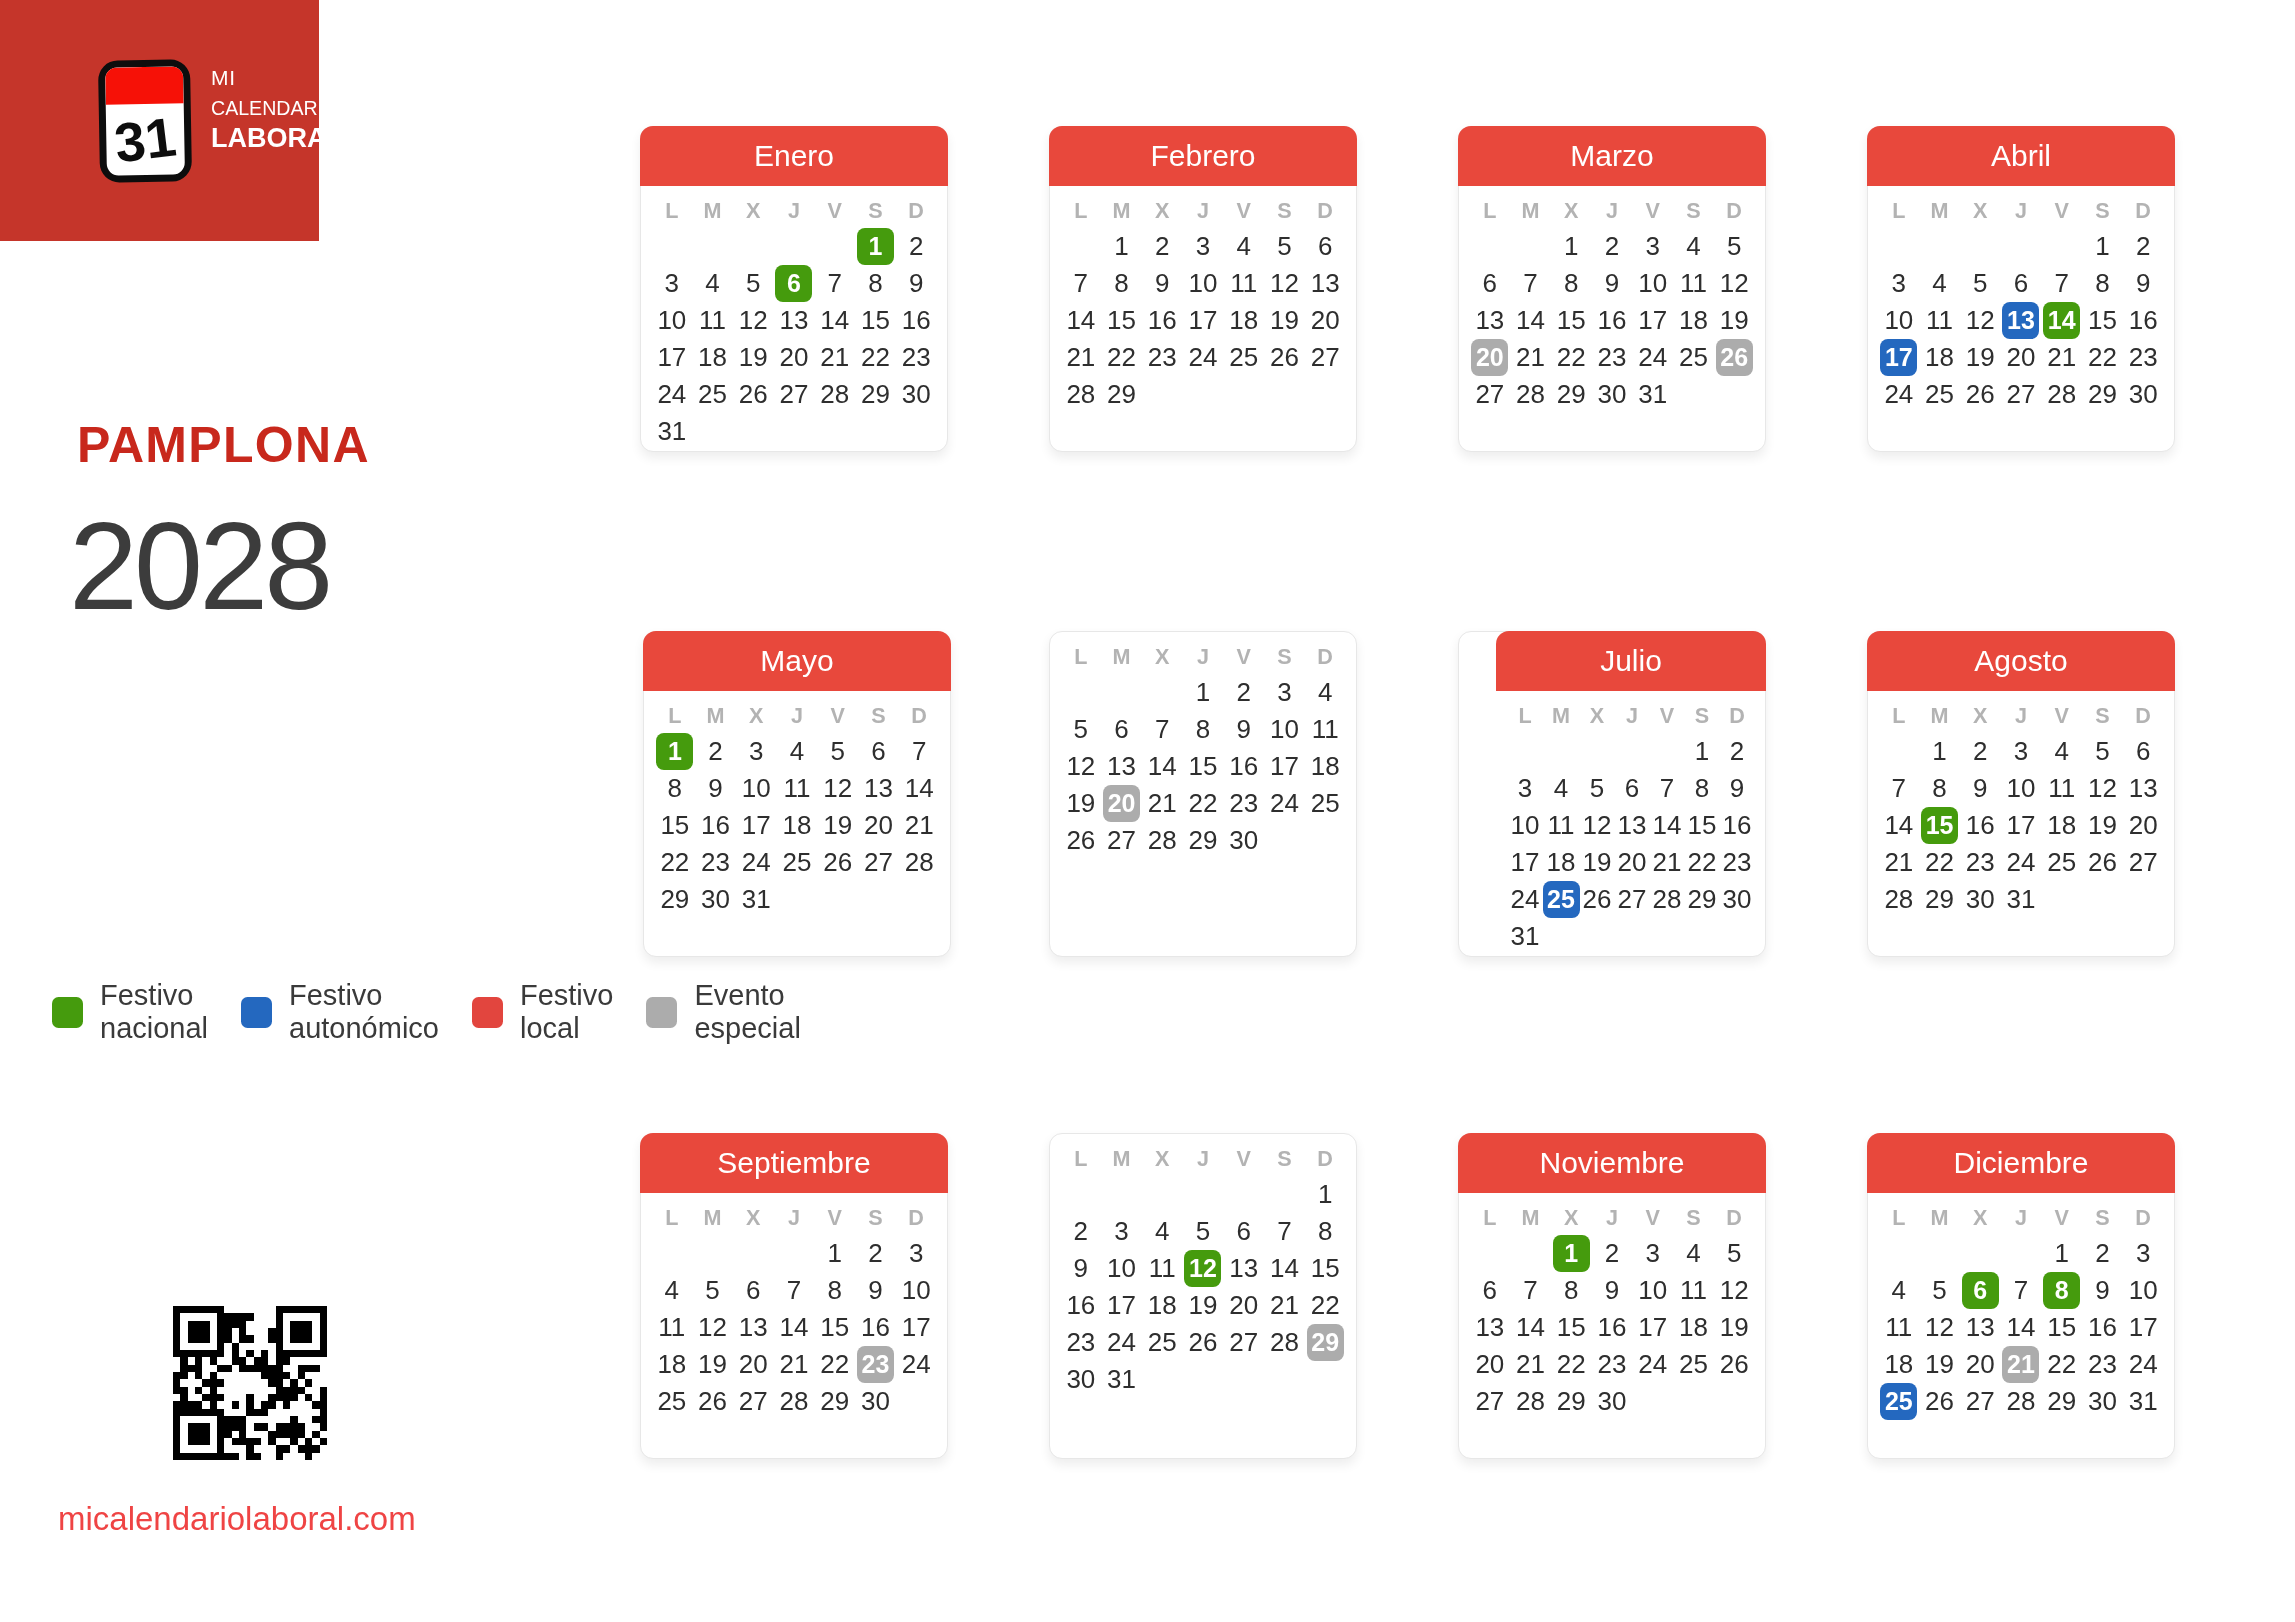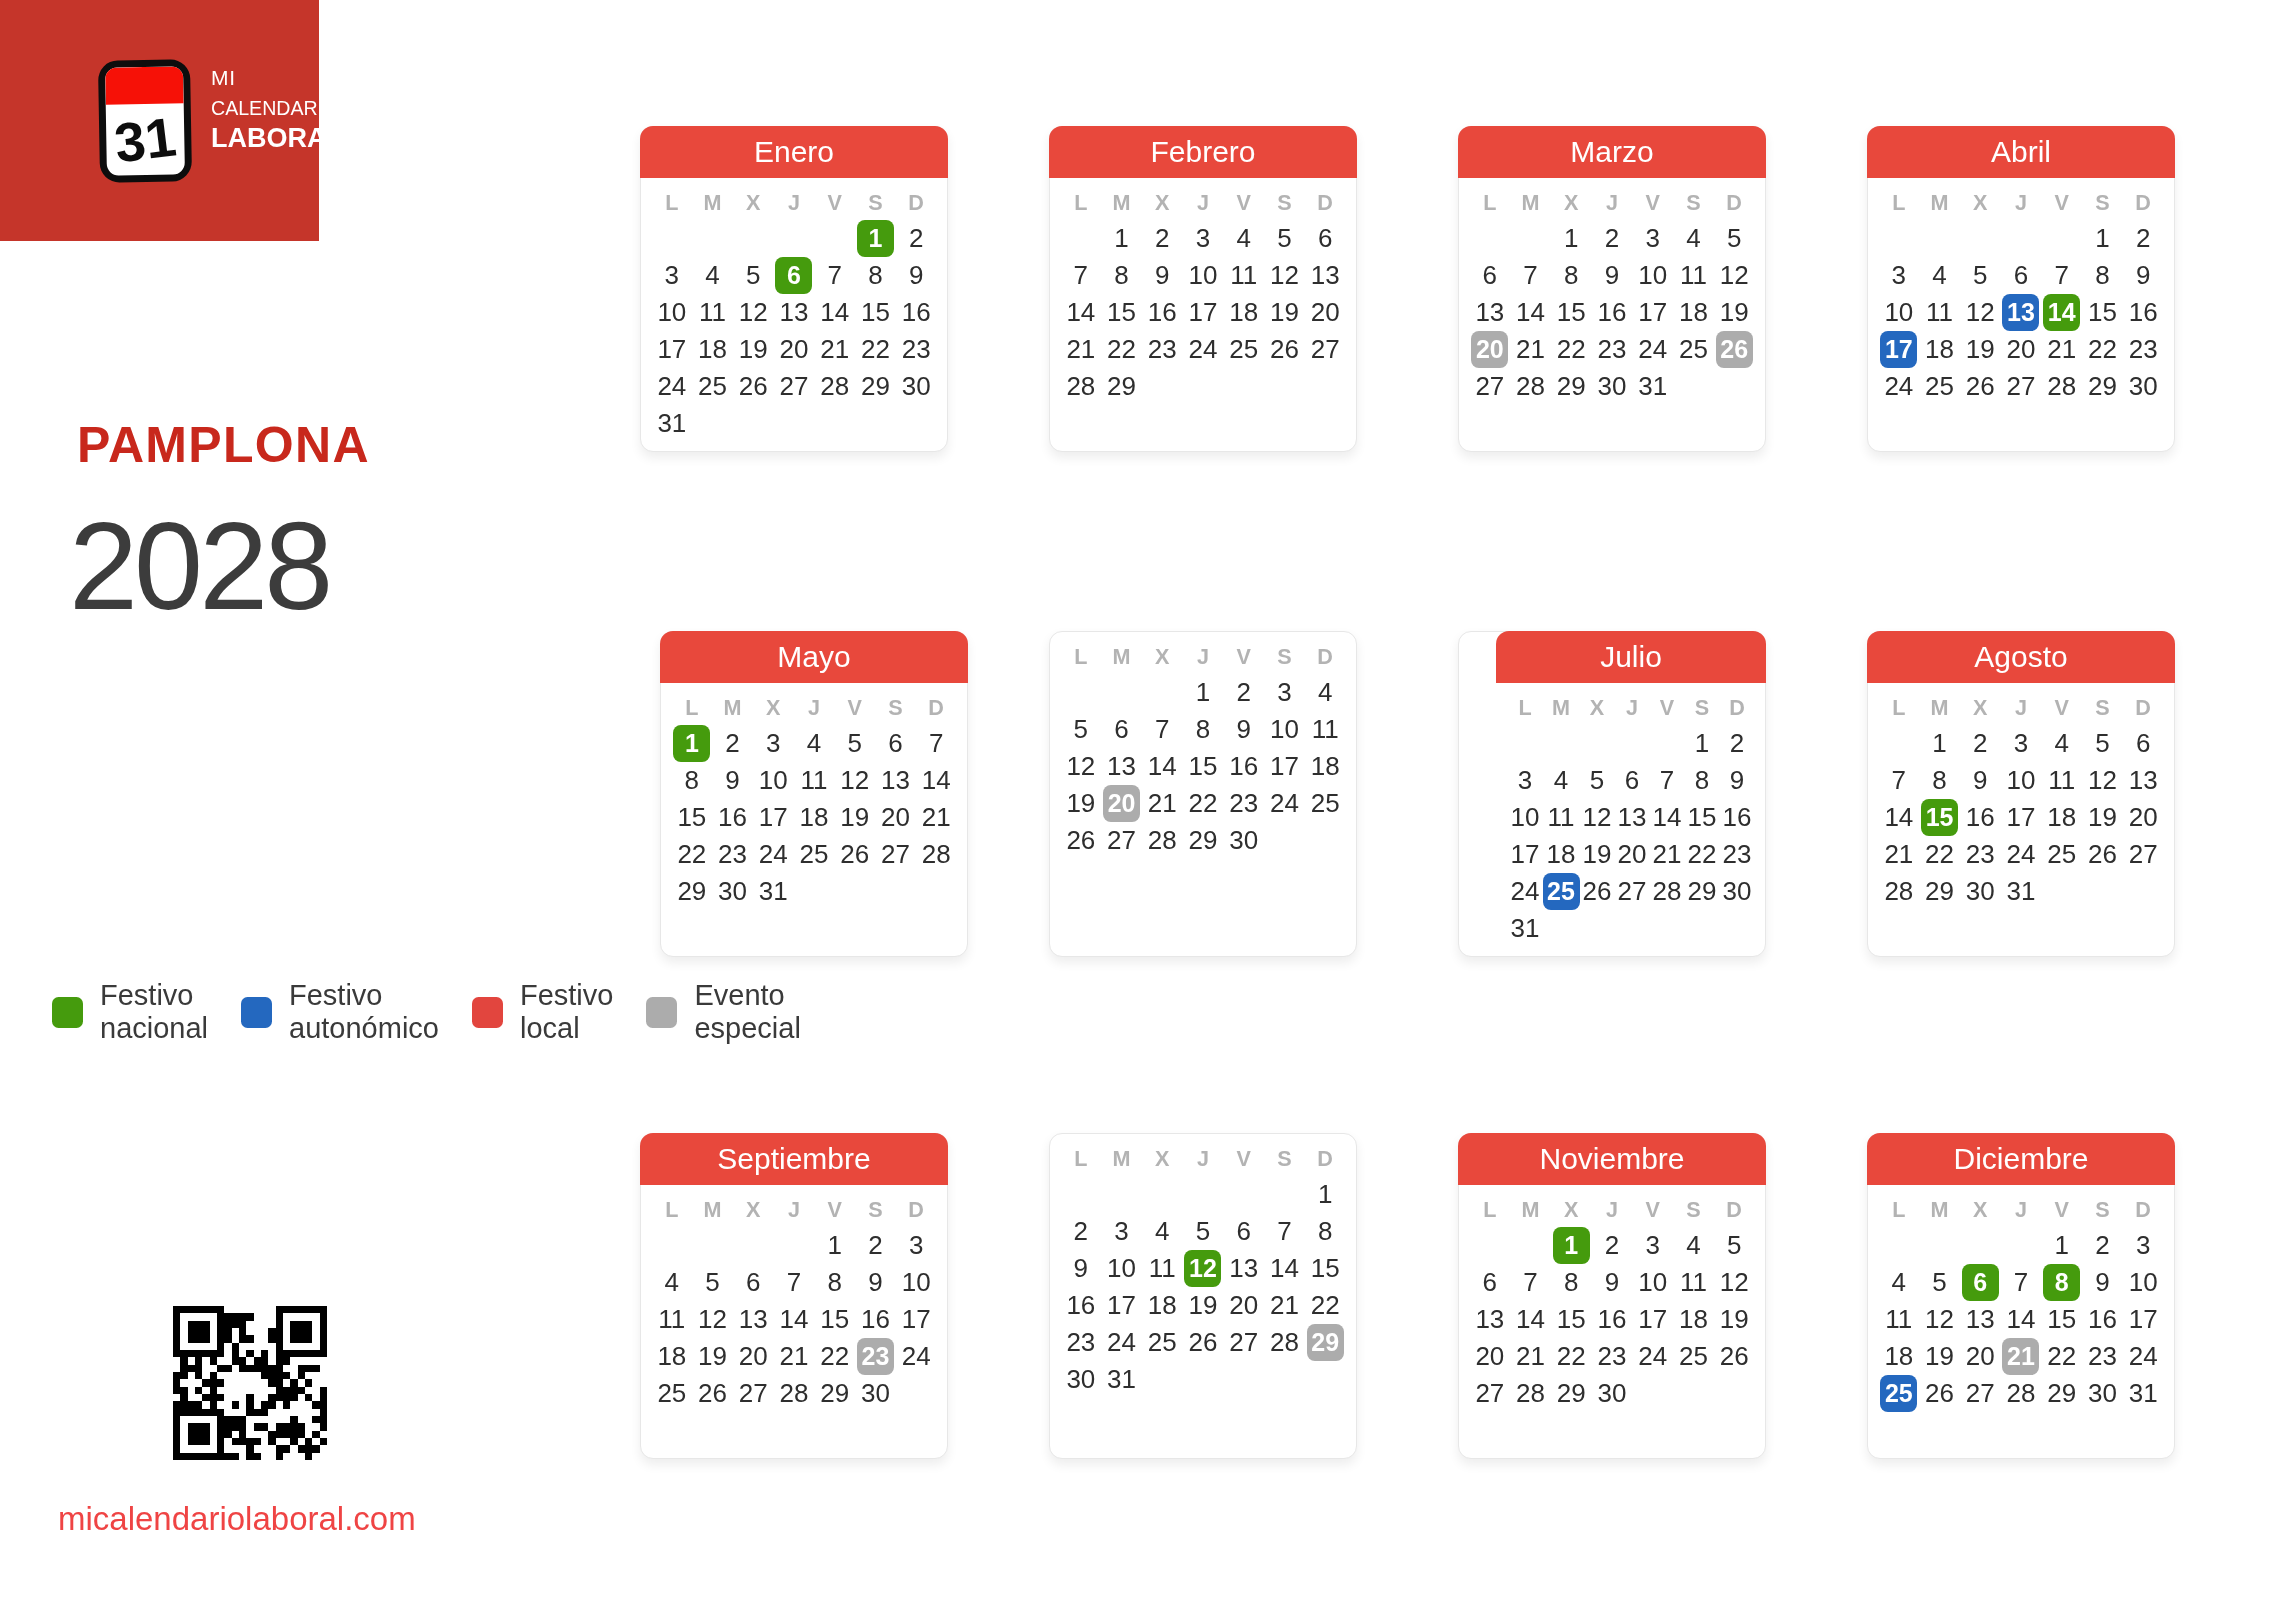"Enero" .month-header { height: 52px -> 60px }
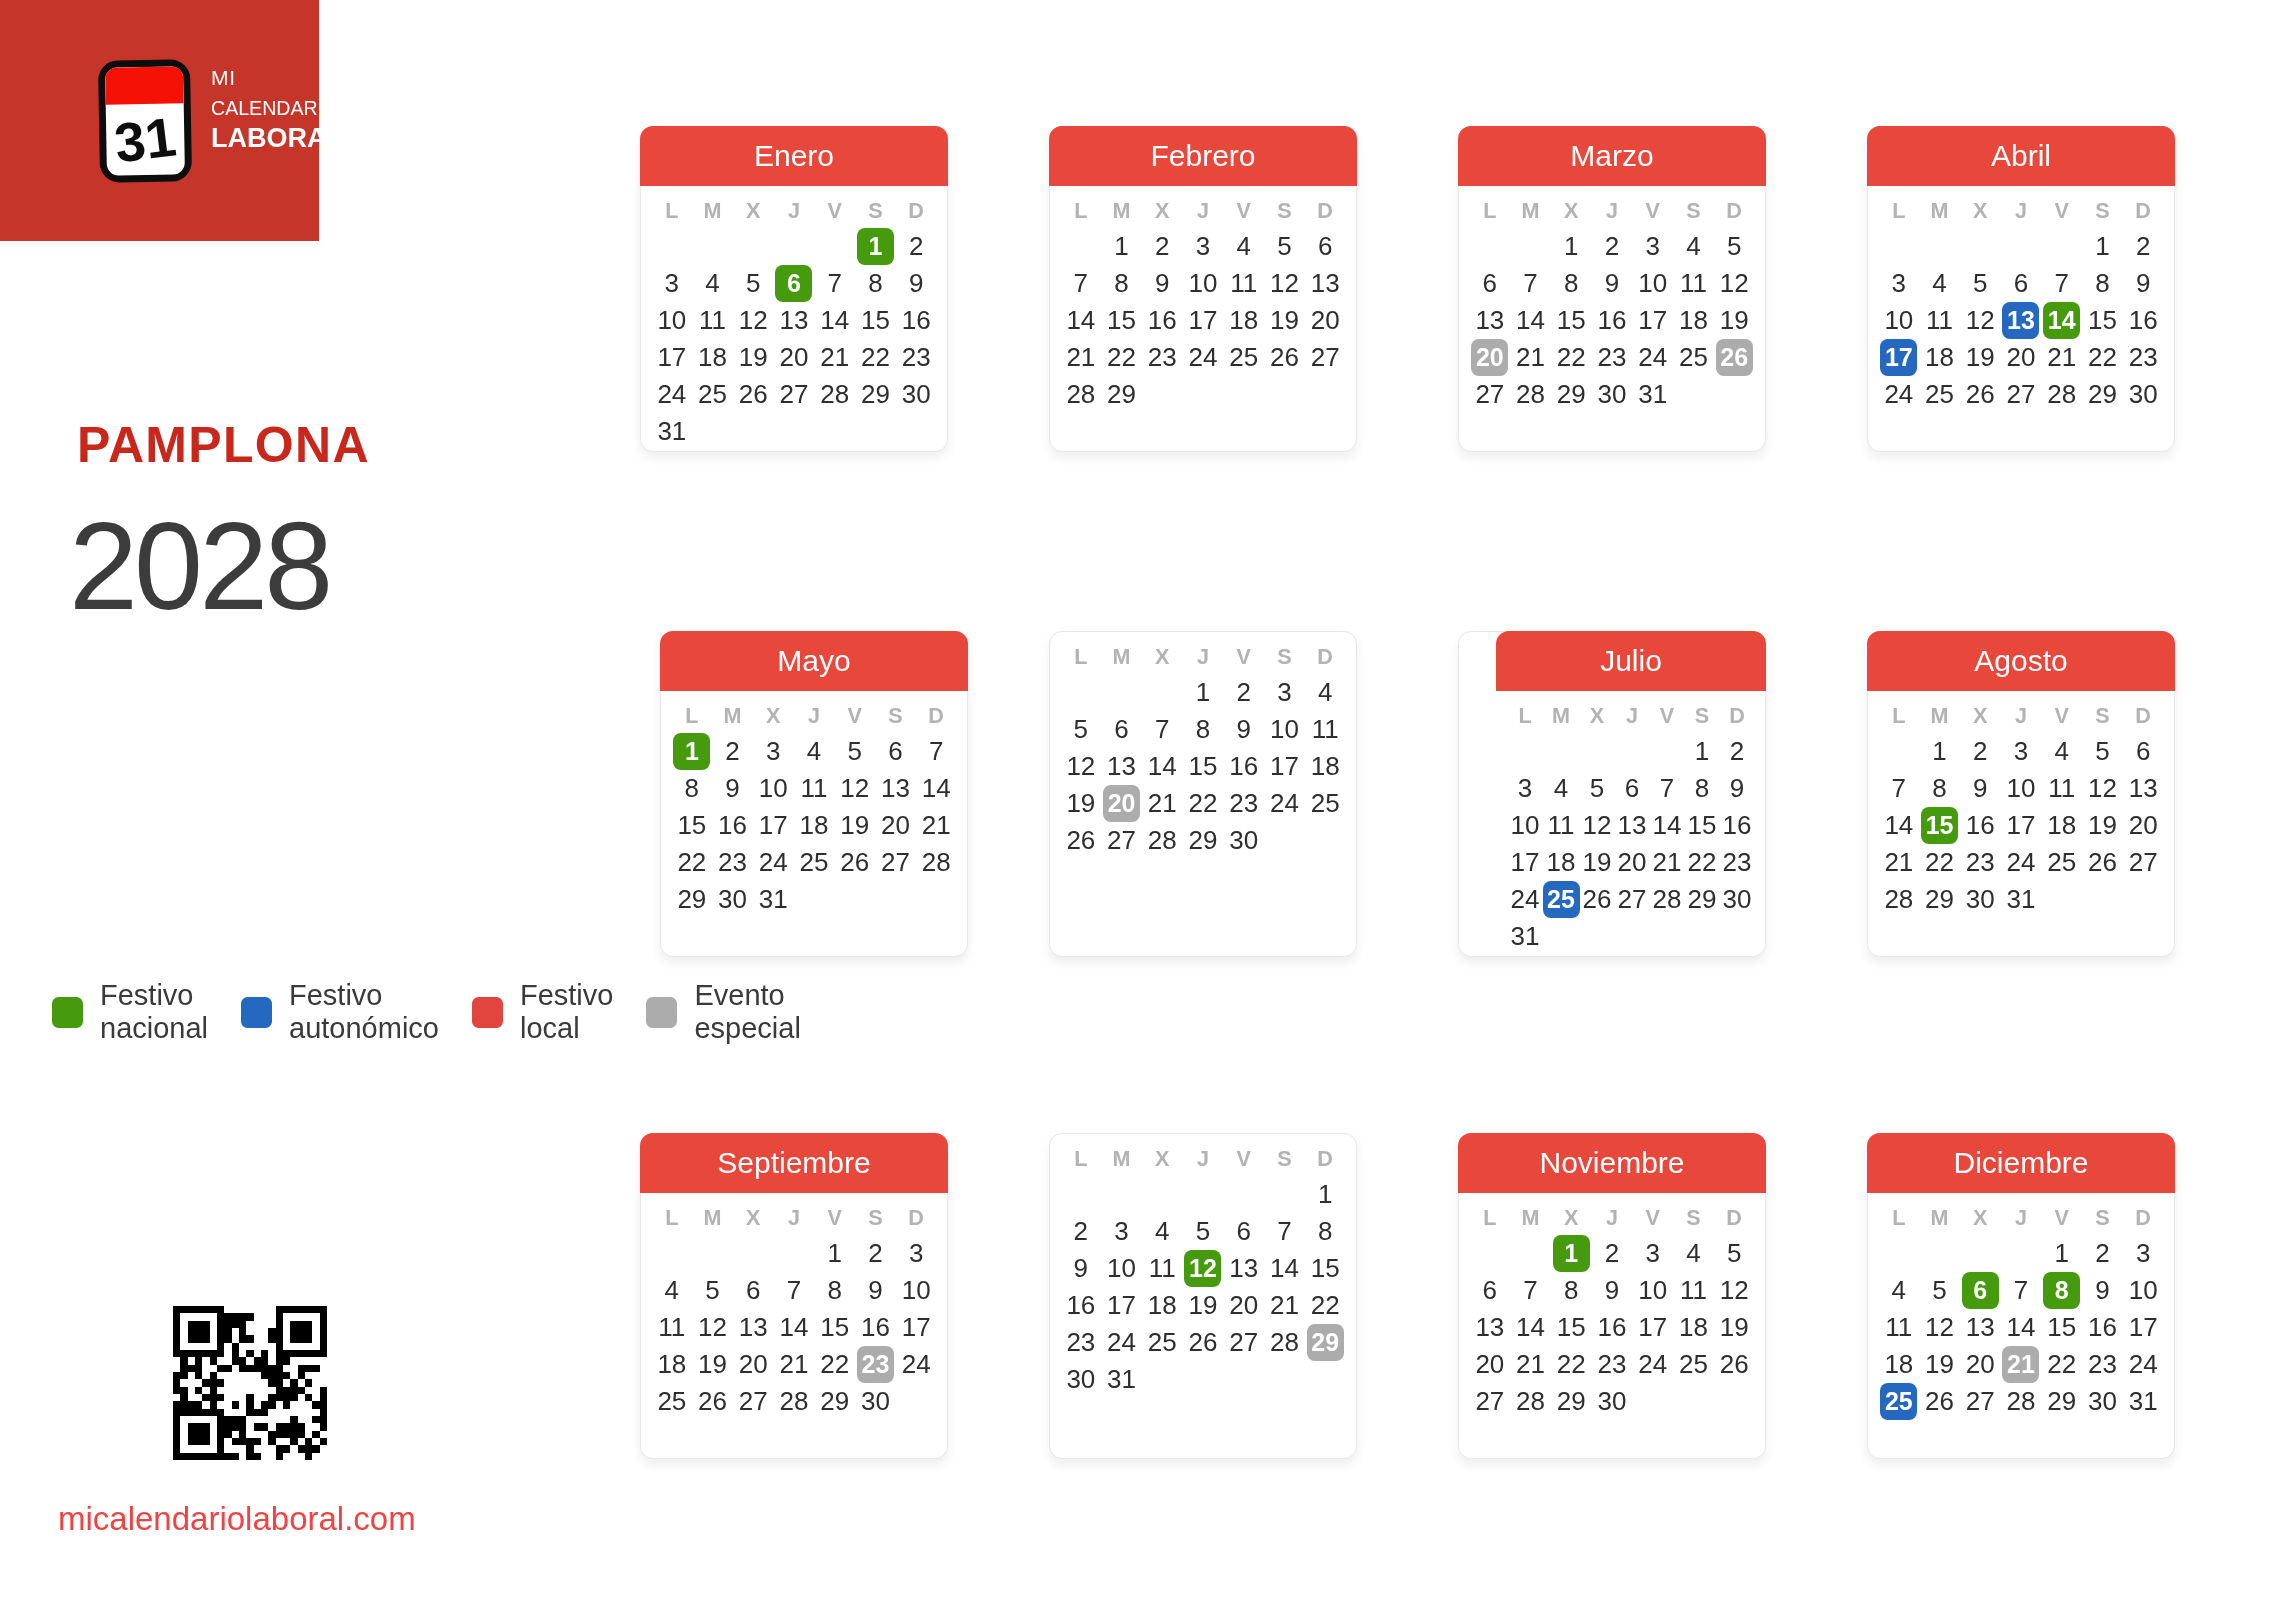"Mayo" div.month-card { left: 660px -> 643px }
